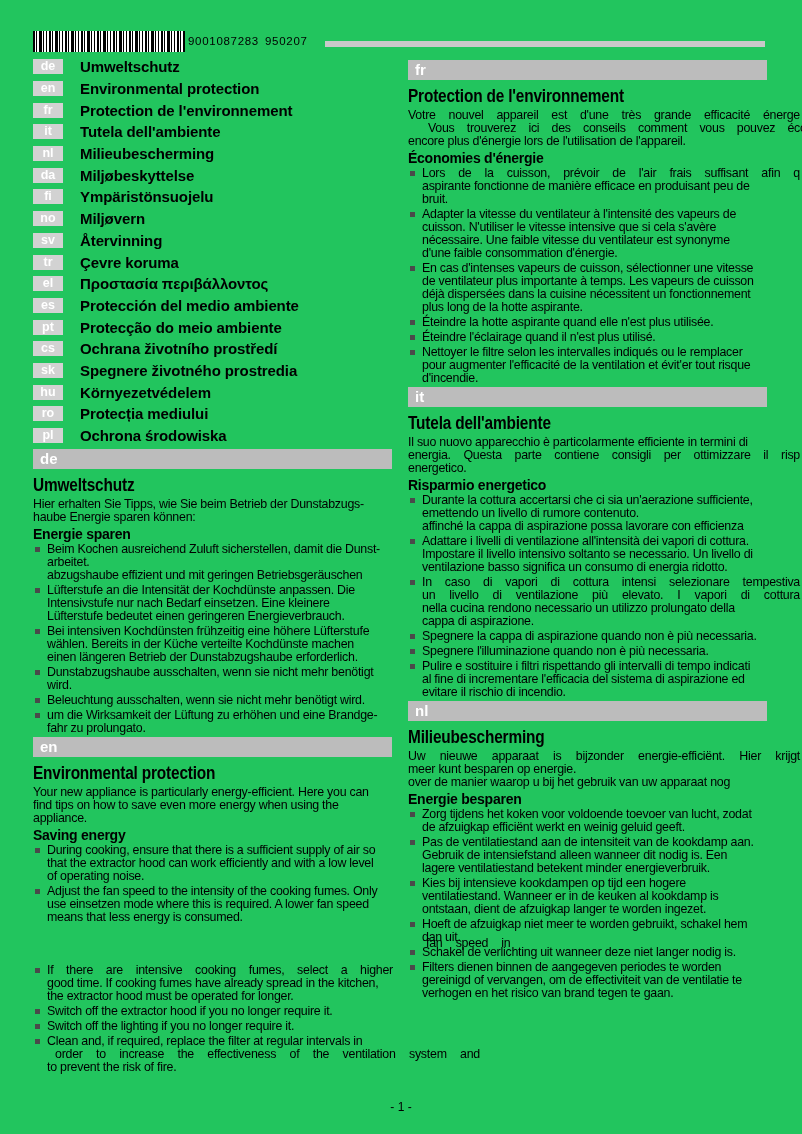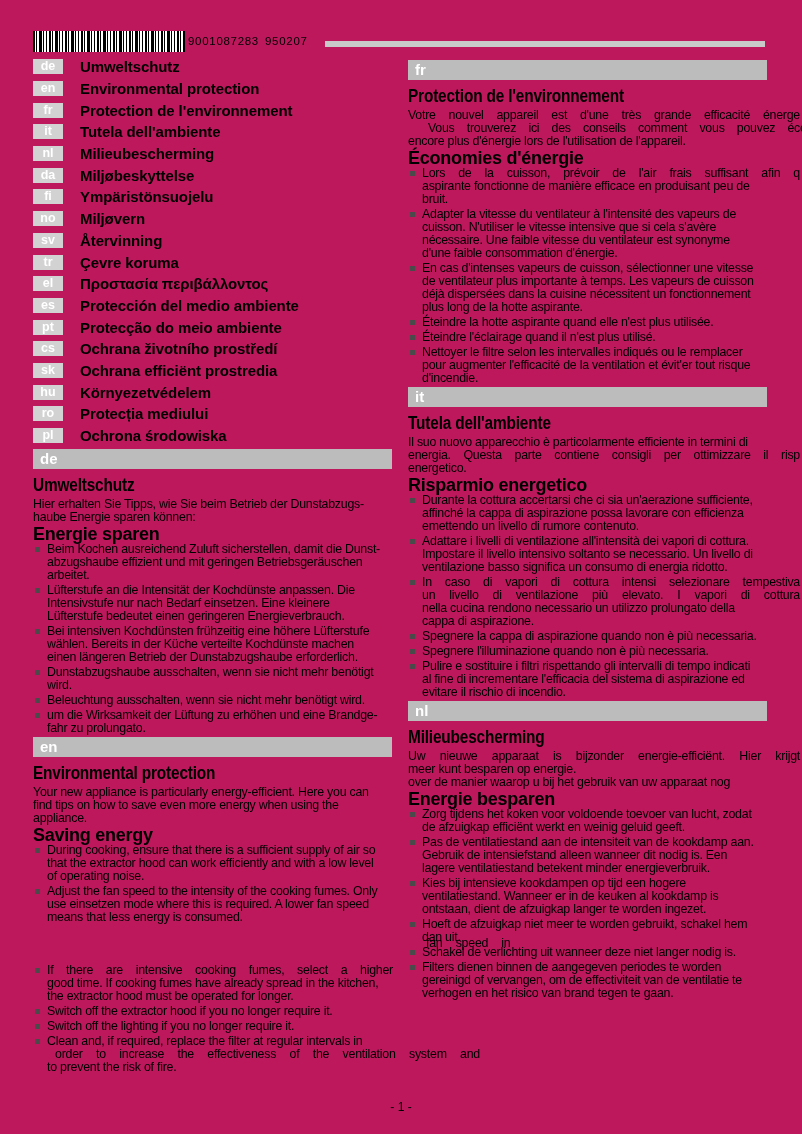"9001087283" .page { background: #be185d -> #22c55e }
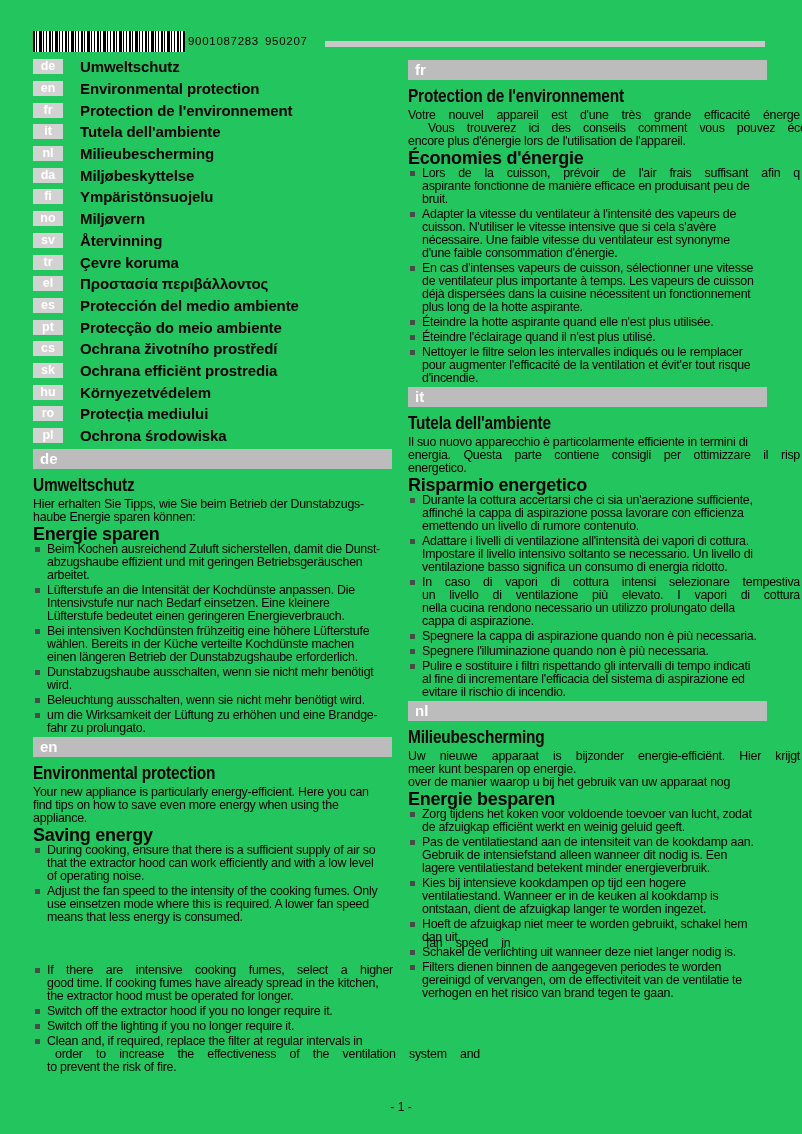"Économies d'énergie" h3 { font-size: 18px -> 14px }
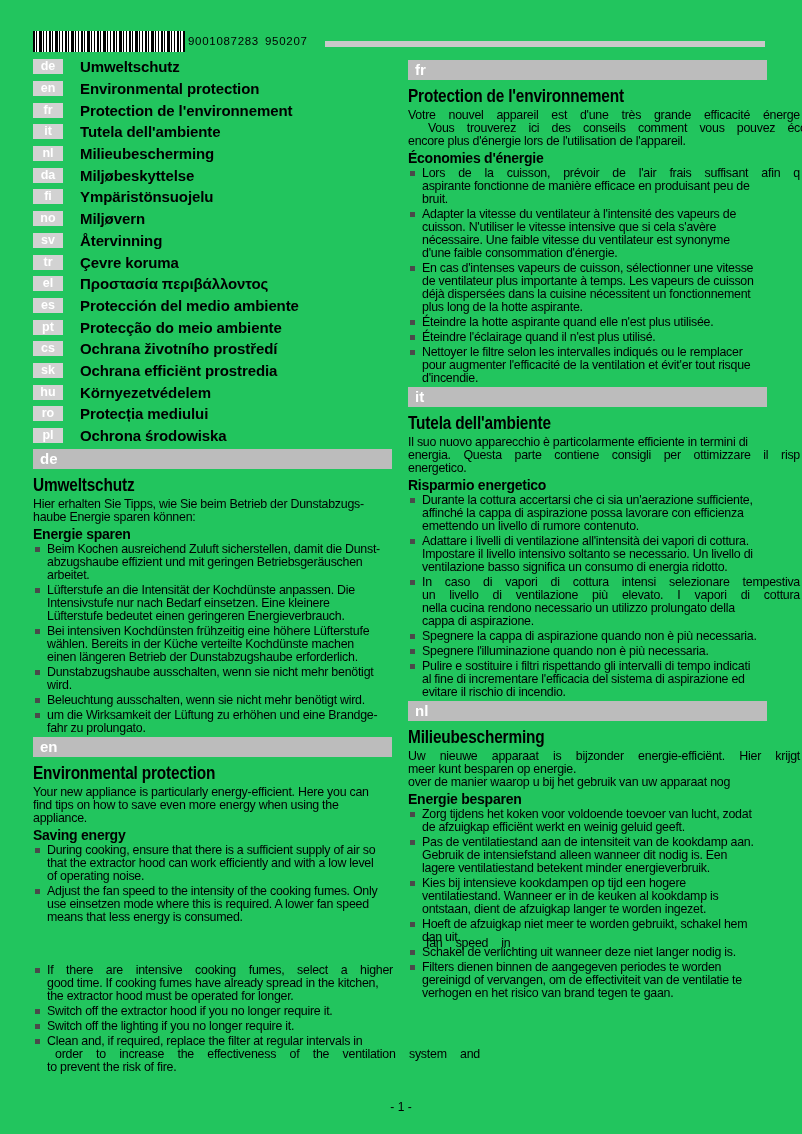"Ochrana efficiënt prostredia" span.lang-title { text: Ochrana efficiënt -> Spegnere životného }
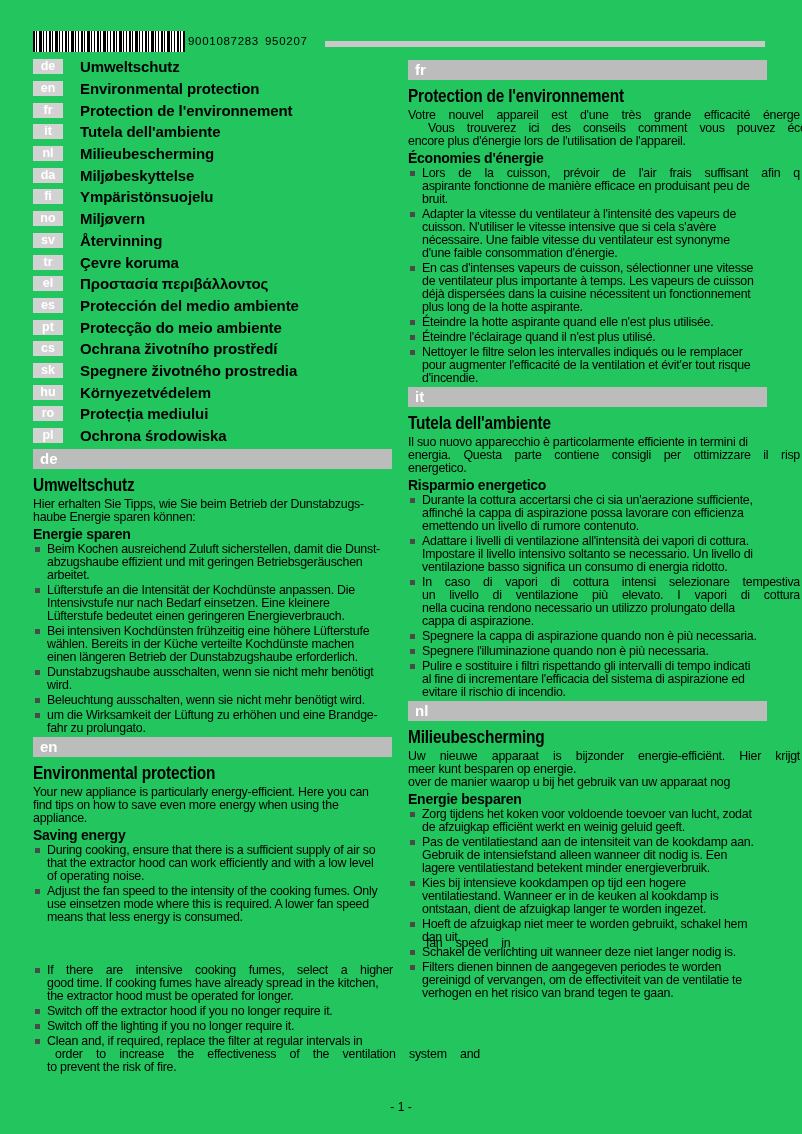"affinché la cappa di aspirazione" div.ln { order: before "emettendo un livello di rumore" -> after "emettendo un livello di rumore" }
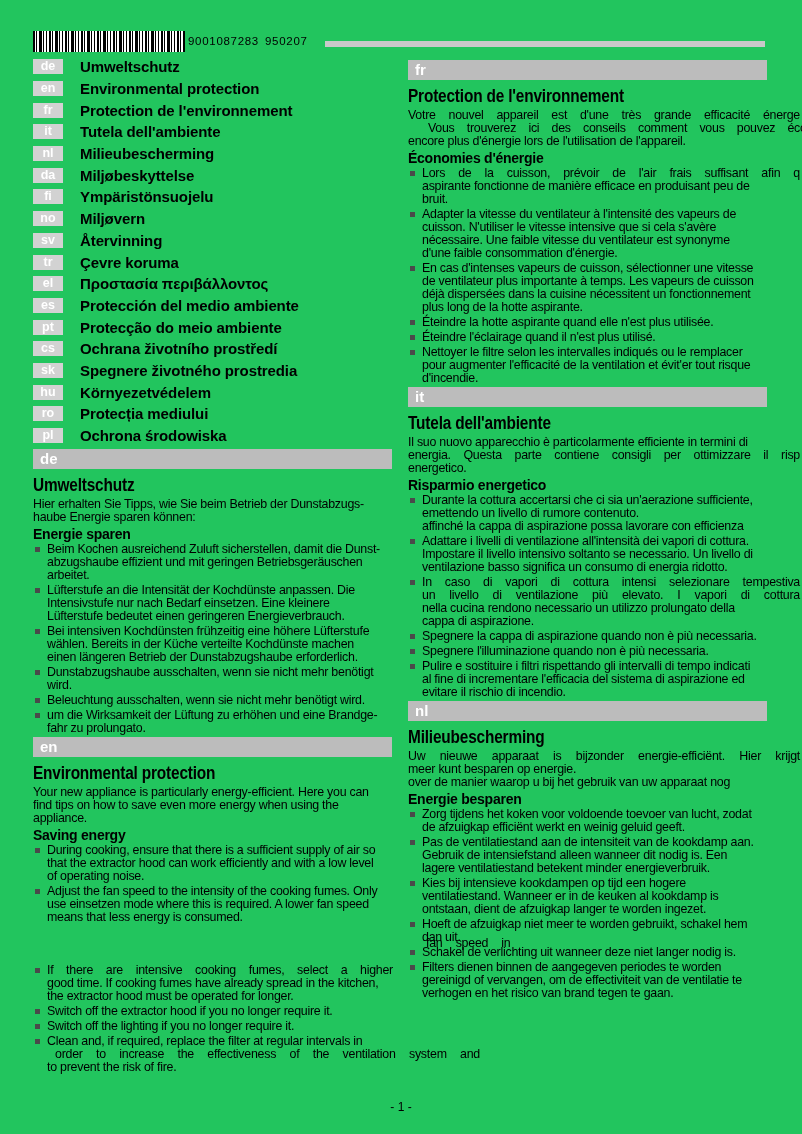"abzugshaube effizient und mit geringen" div.ln { order: before "arbeitet." -> after "arbeitet." }
